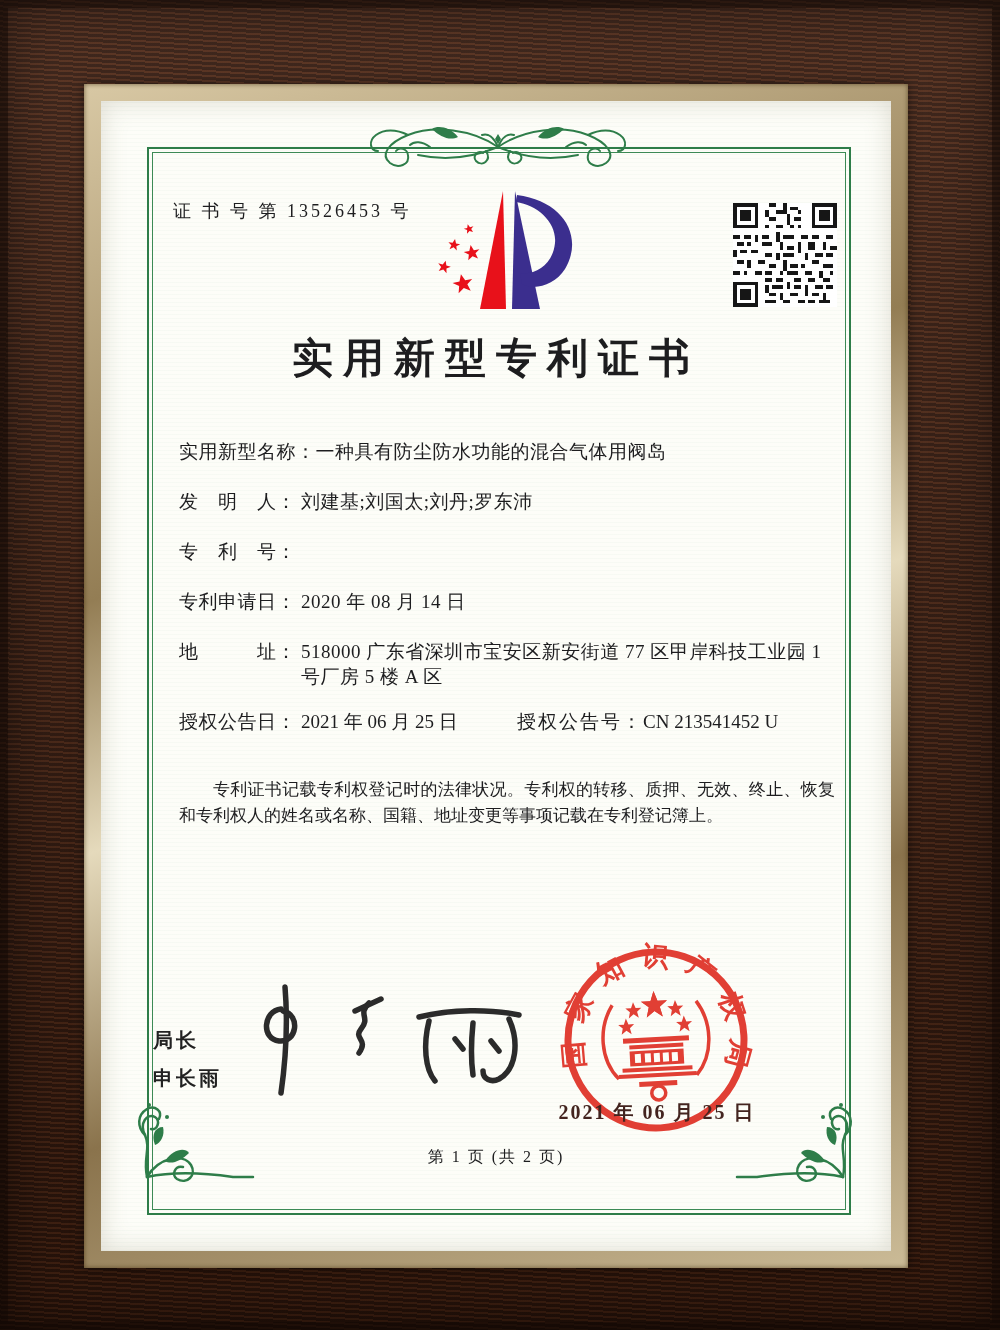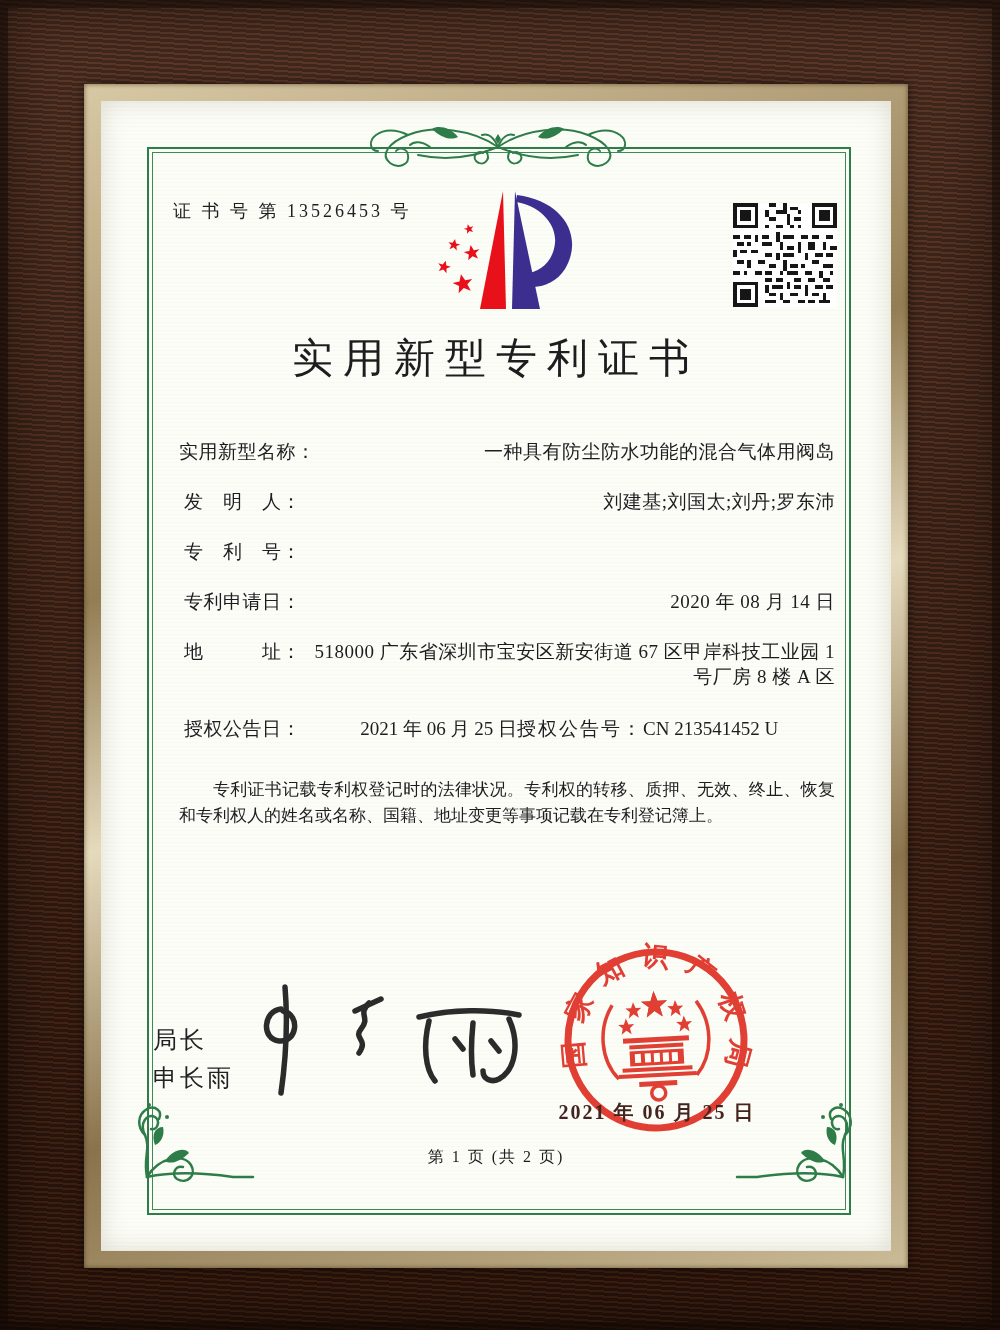"实用新型专利证书" .title { font-weight: 400 -> 700 }
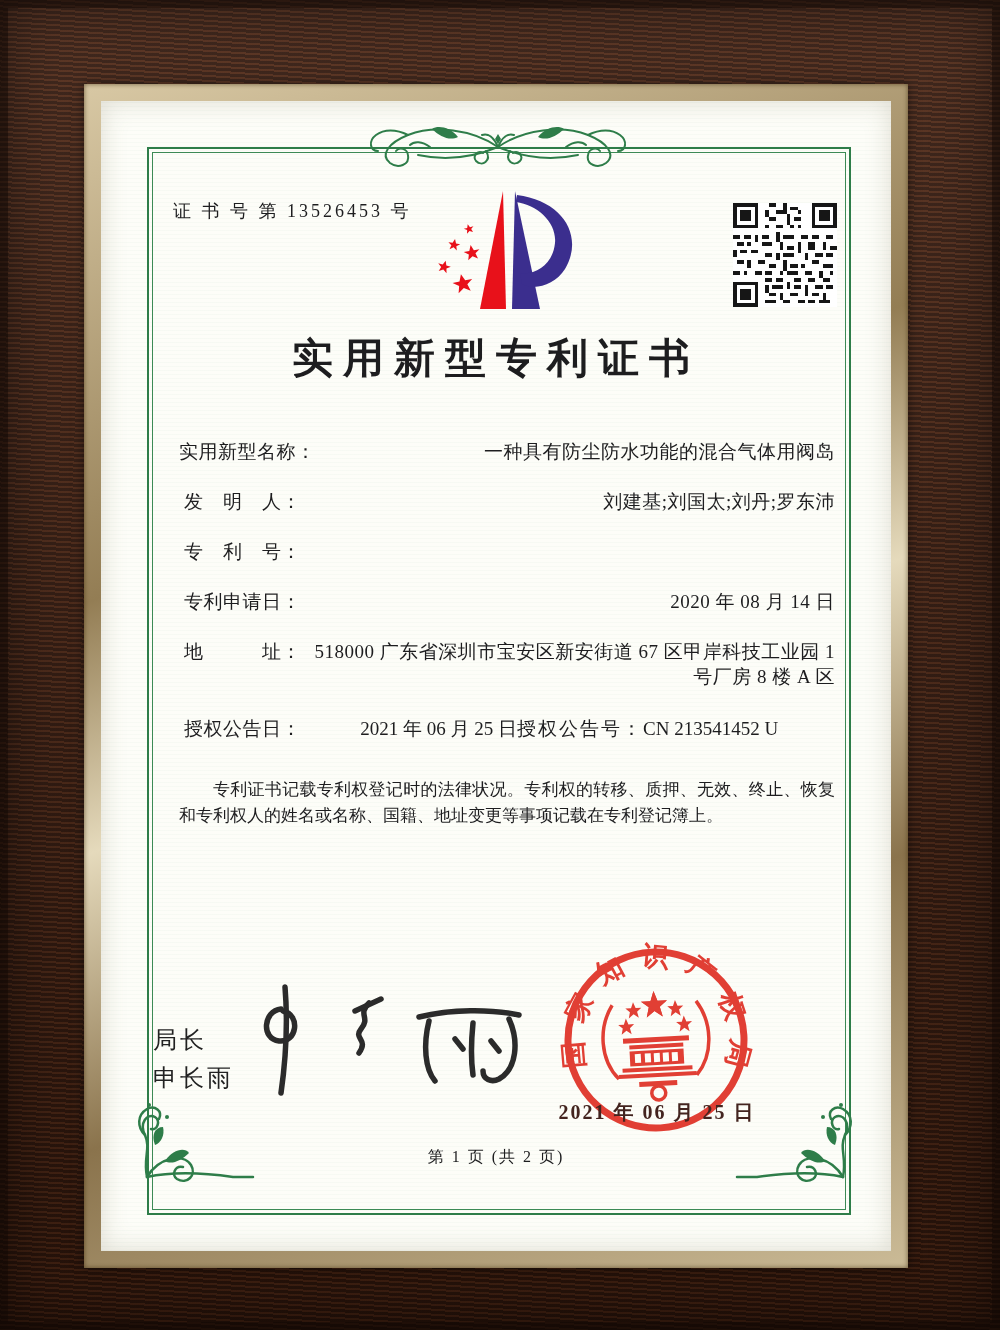"实用新型名称：" .fields { text-align: right -> none }
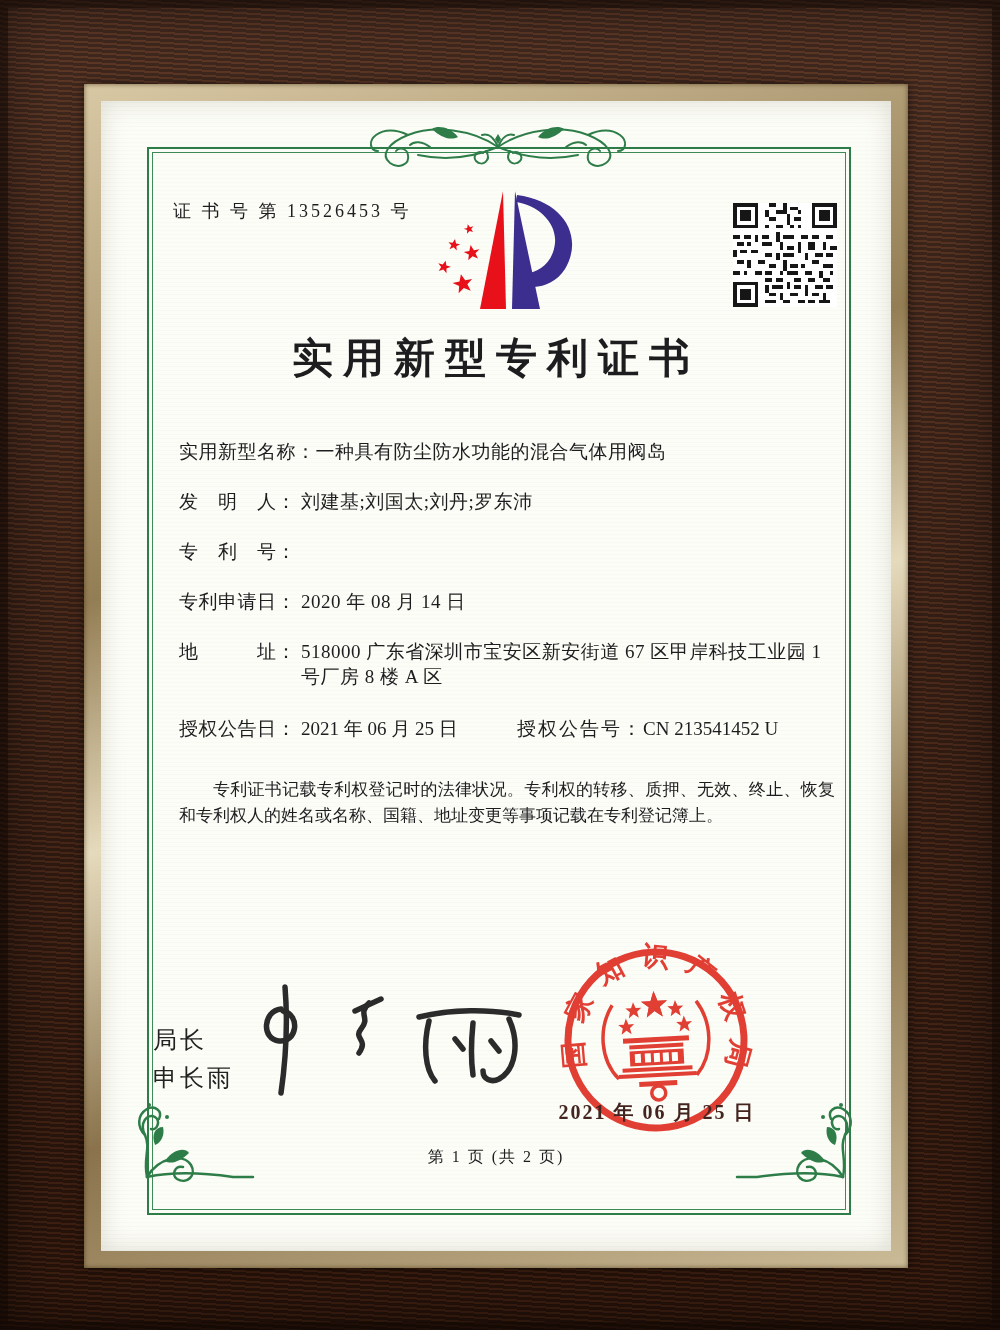"地 址：" .addr { margin-bottom: 27px -> 20px }
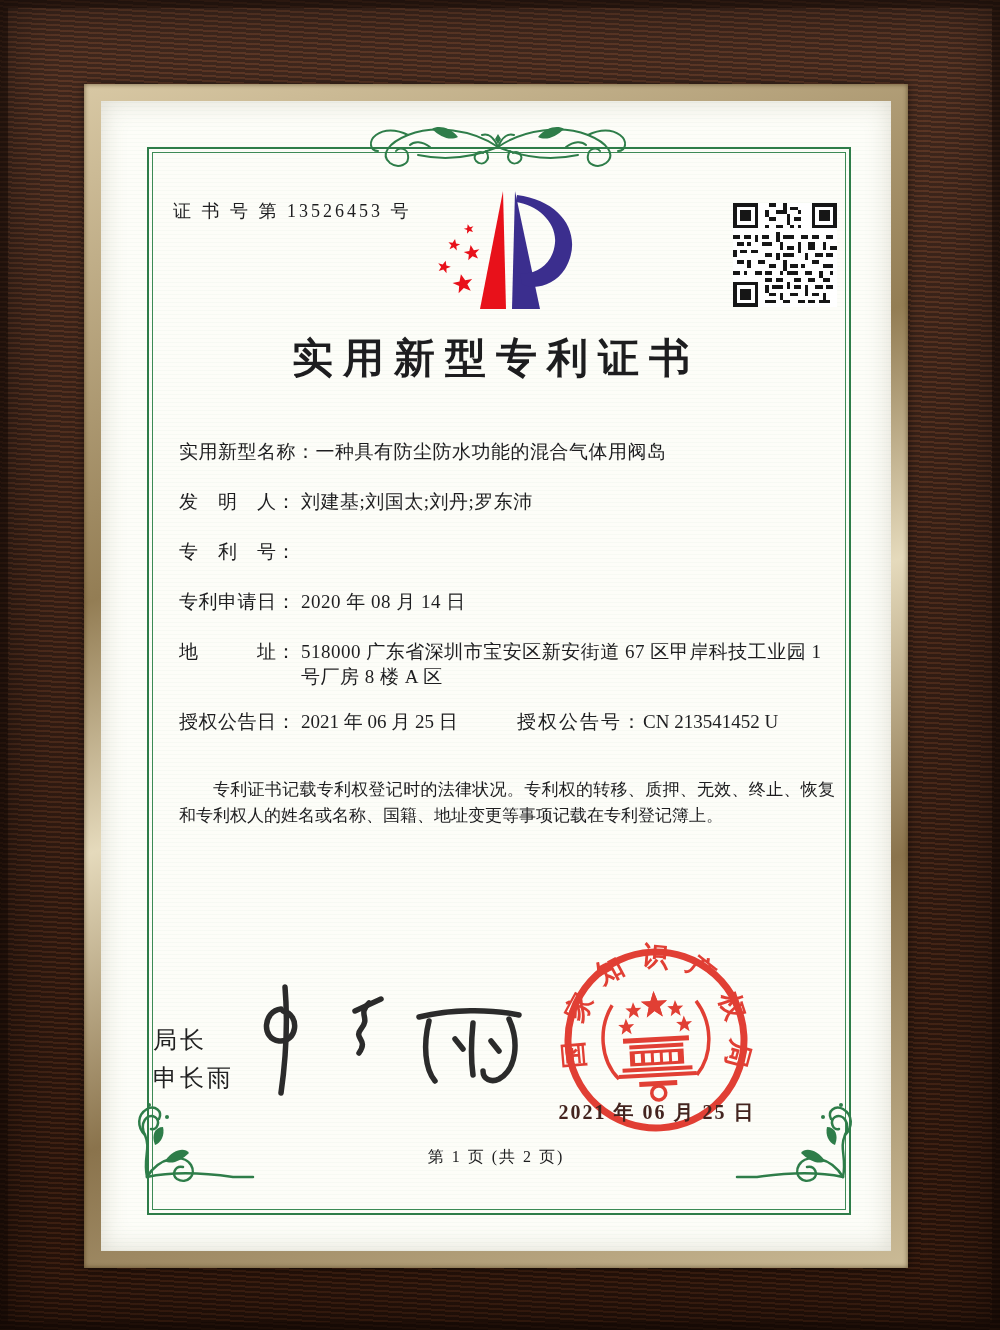"518000 广东省深圳市宝安区新安街道 67 区甲岸科技工业园 1" span.fvalue { text: 67 区甲岸科技工业园 1 号厂房 8 -> 77 区甲岸科技工业园 1 号厂房 5 }
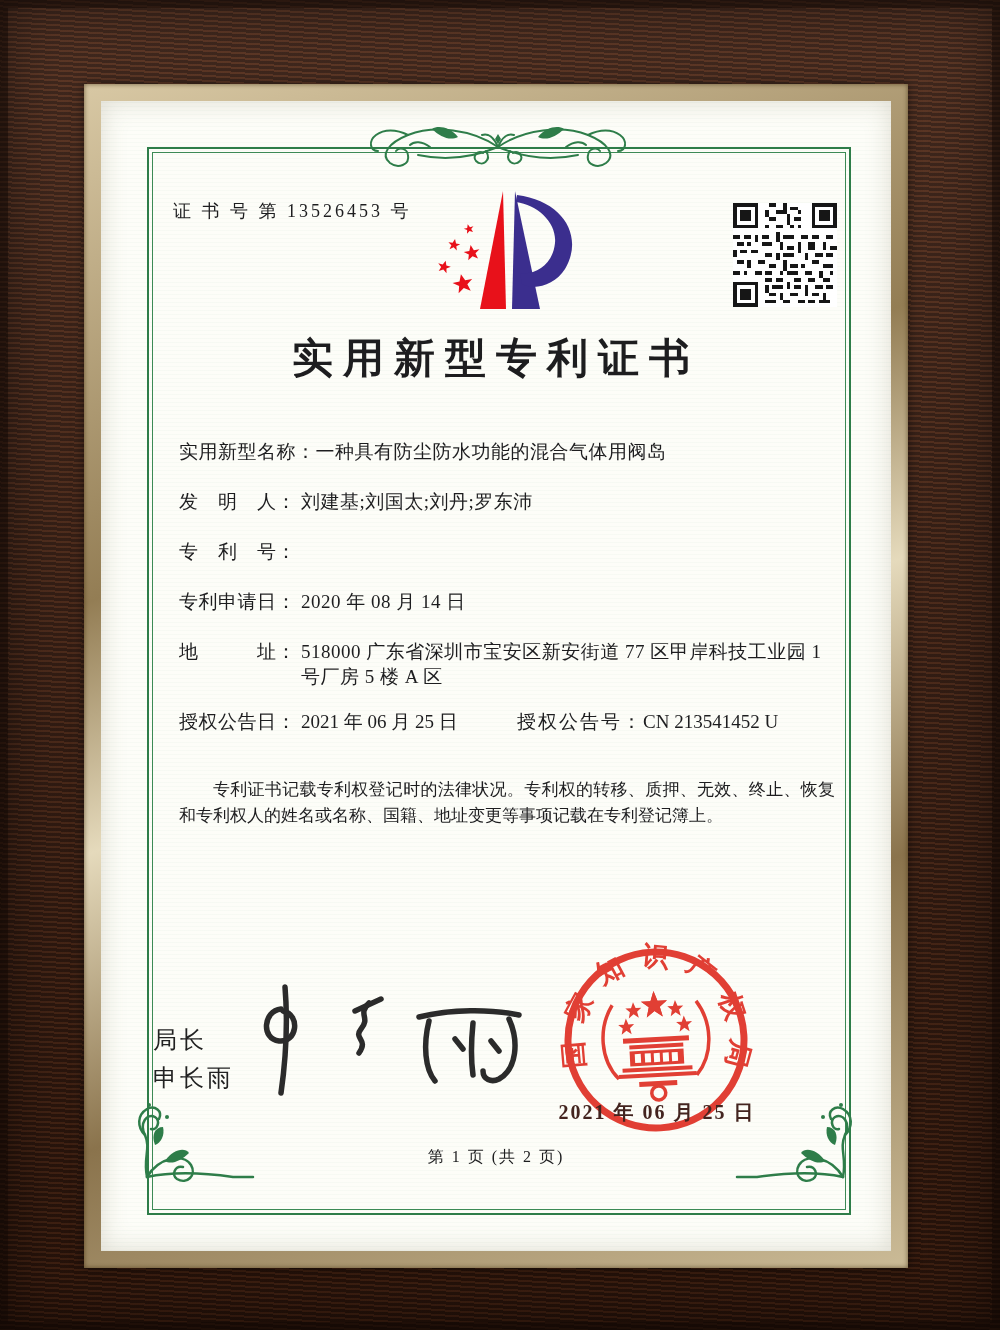"局长" .signer { font-size: 24px -> 20px; font-weight: 400 -> 700 }
